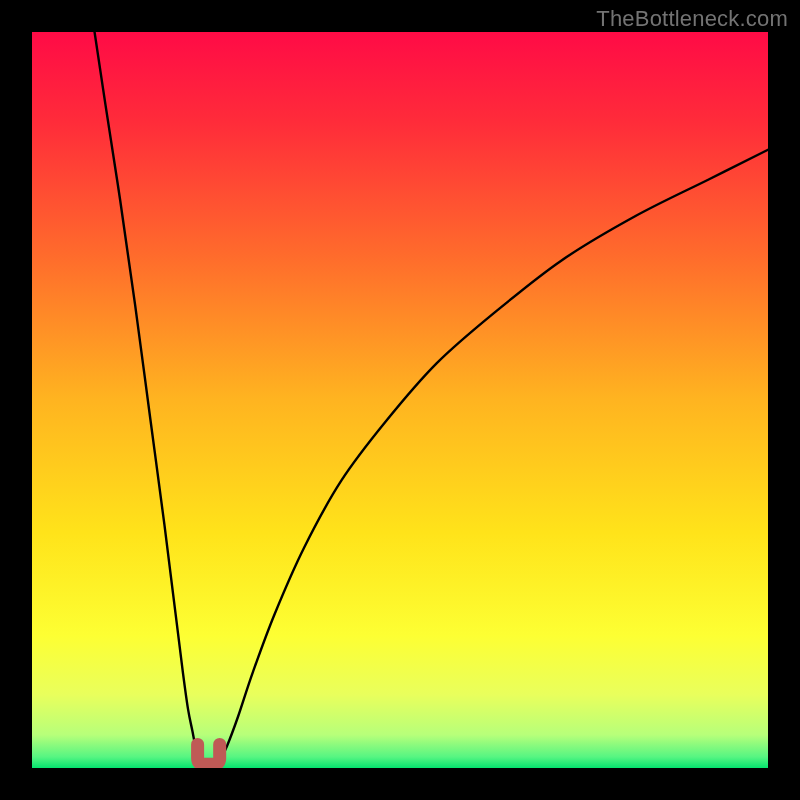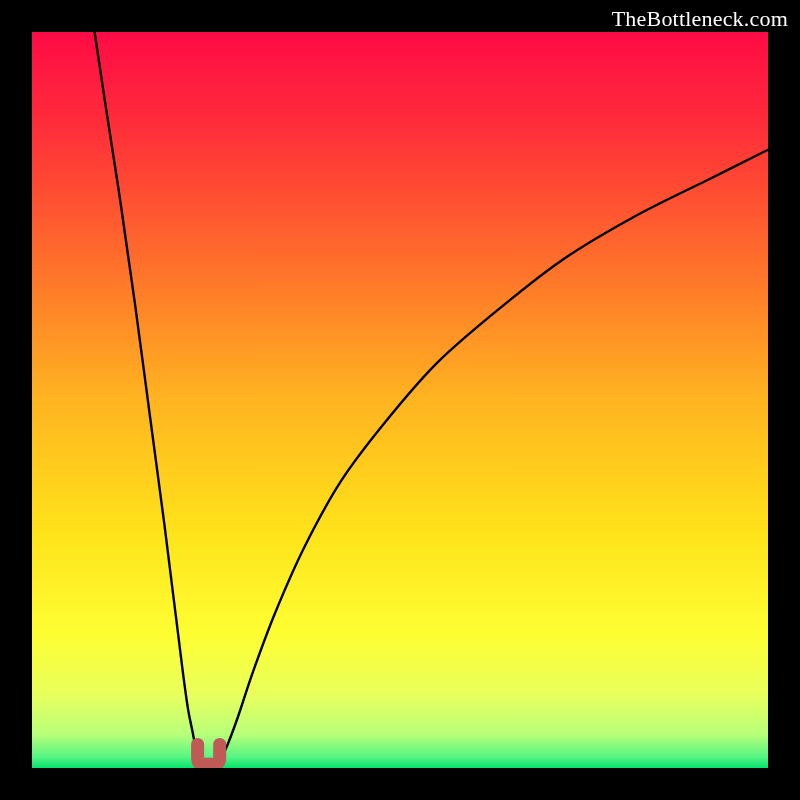"TheBottleneck.com" .watermark { color: #ffffff -> #737373; font-family: Liberation Serif, serif -> none }
